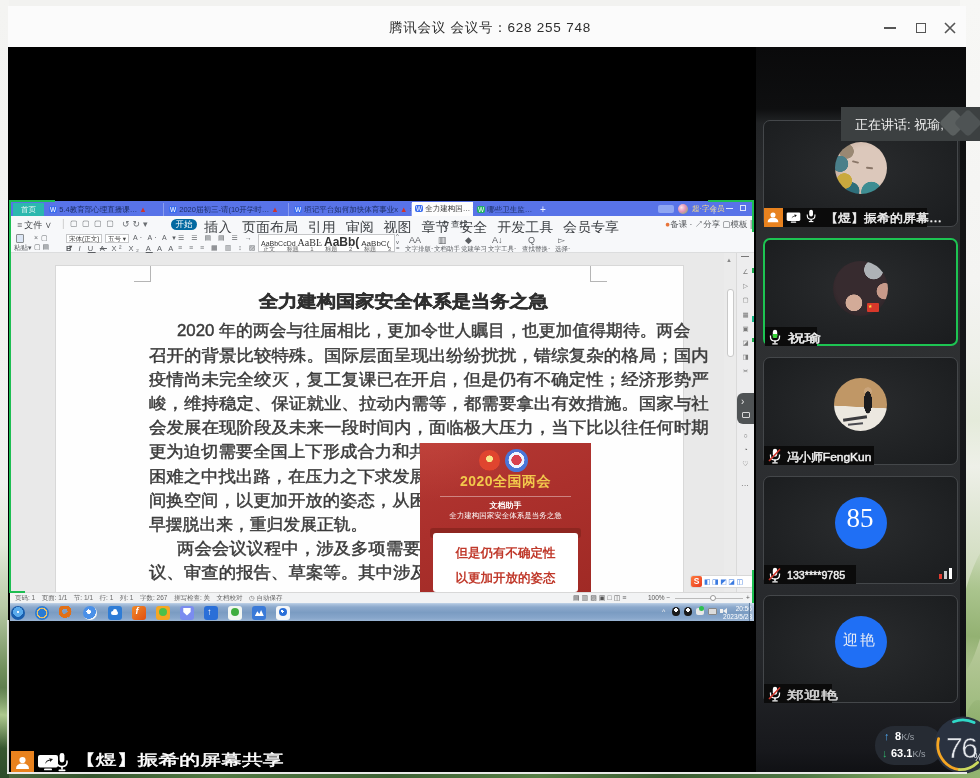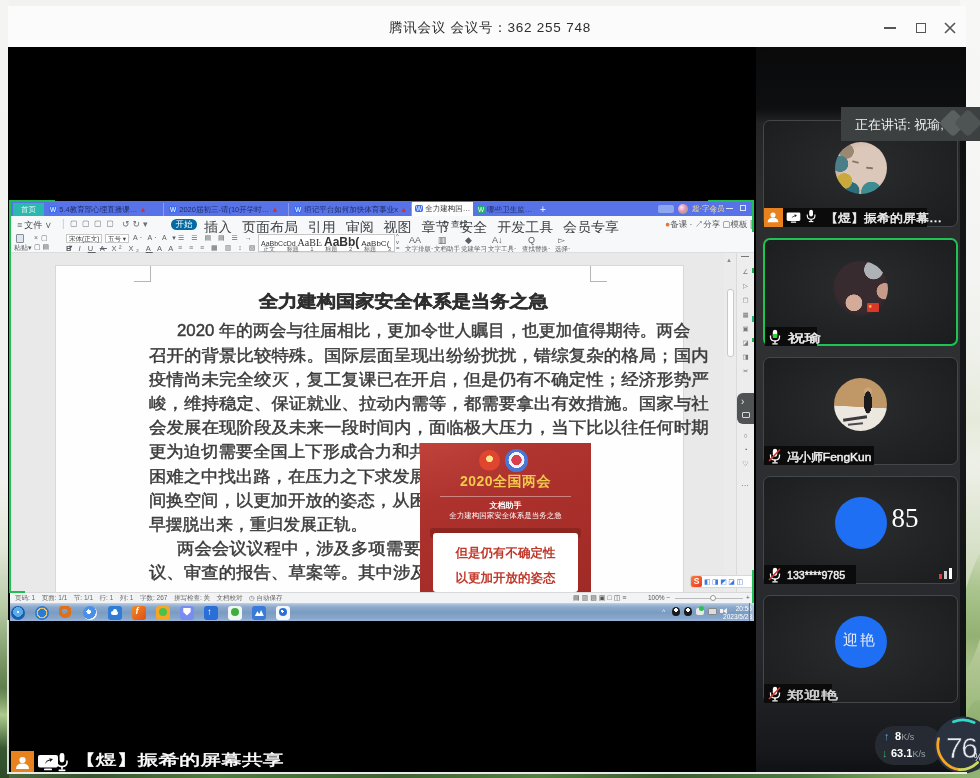"腾讯会议 会议号：362 255 748" div.abs { text: 362 255 748 -> 628 255 748 }
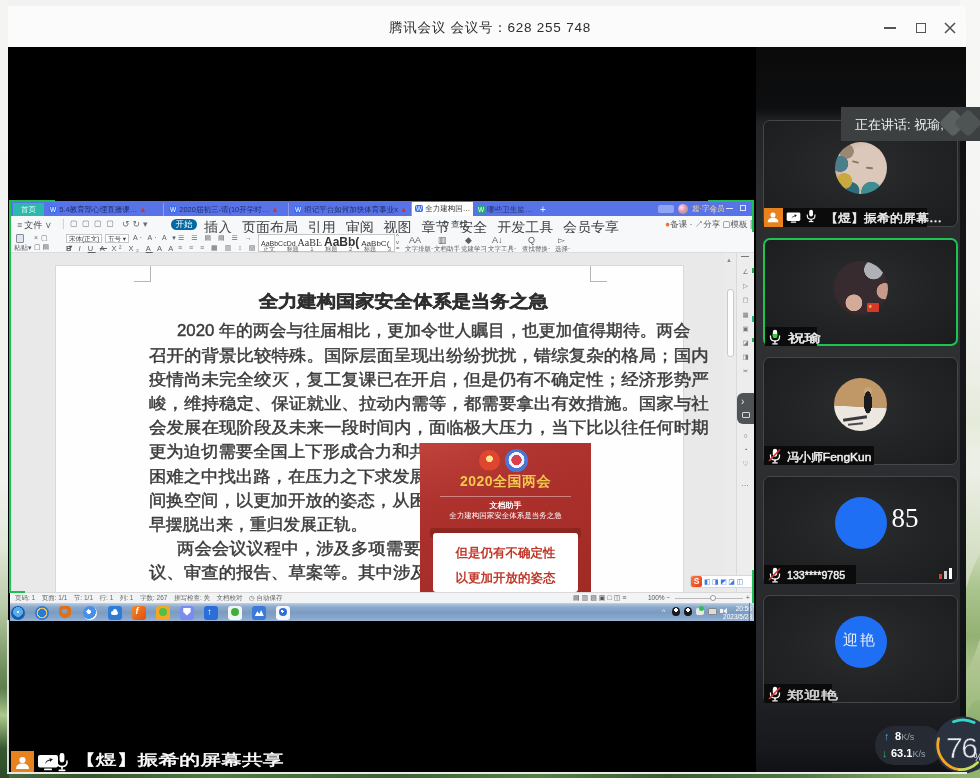"85" div.abs { margin-left: 45px -> none }
